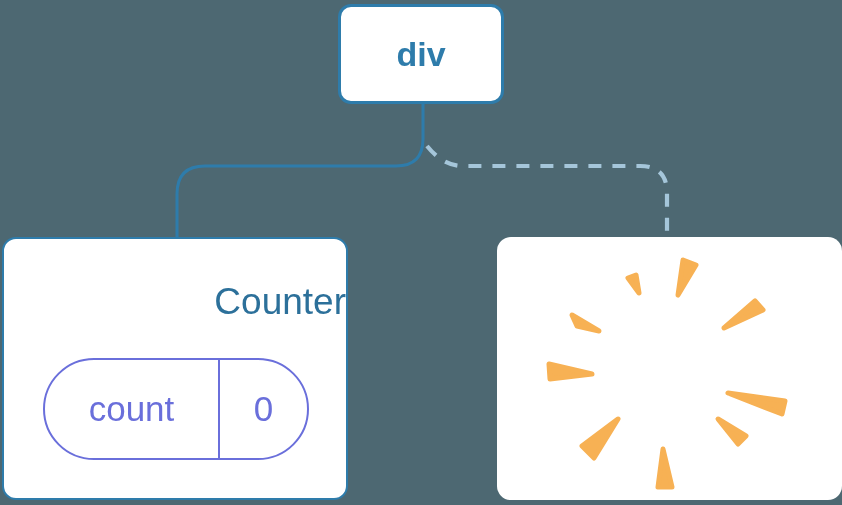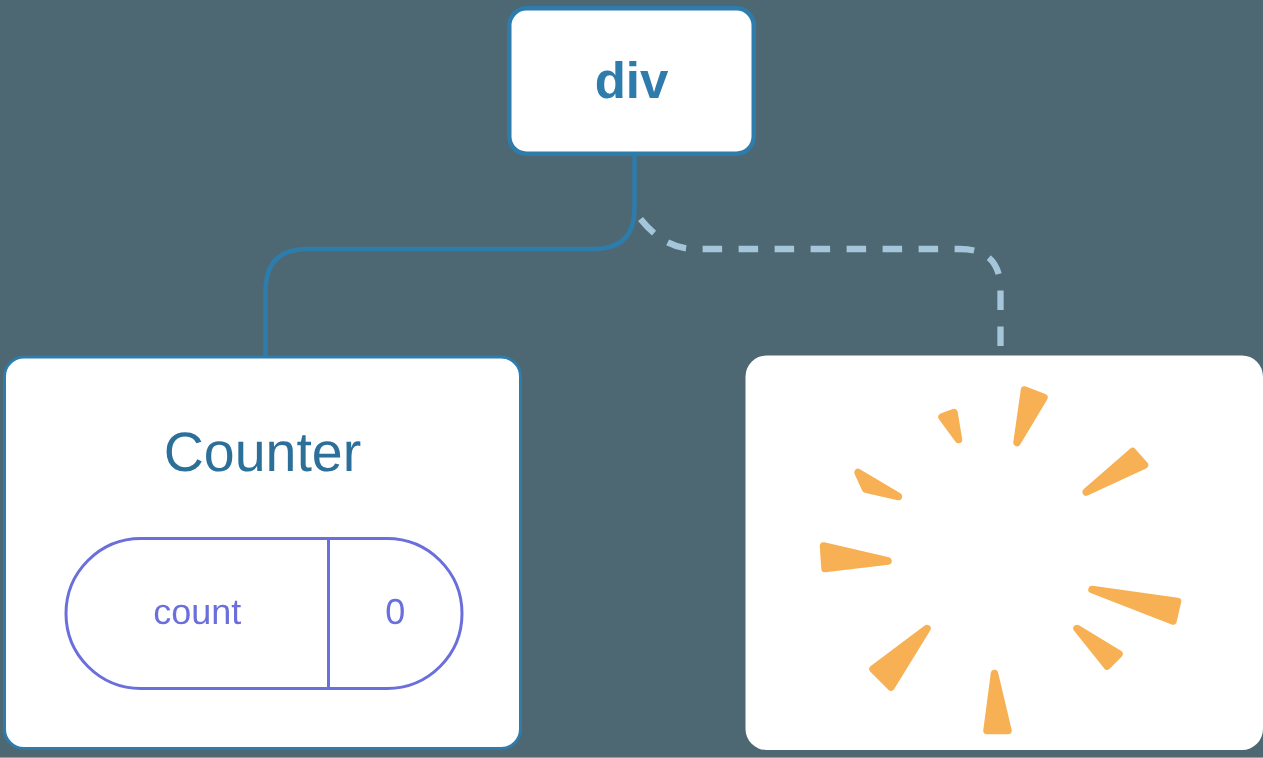"Counter" .counter-title { text-align: center -> right }
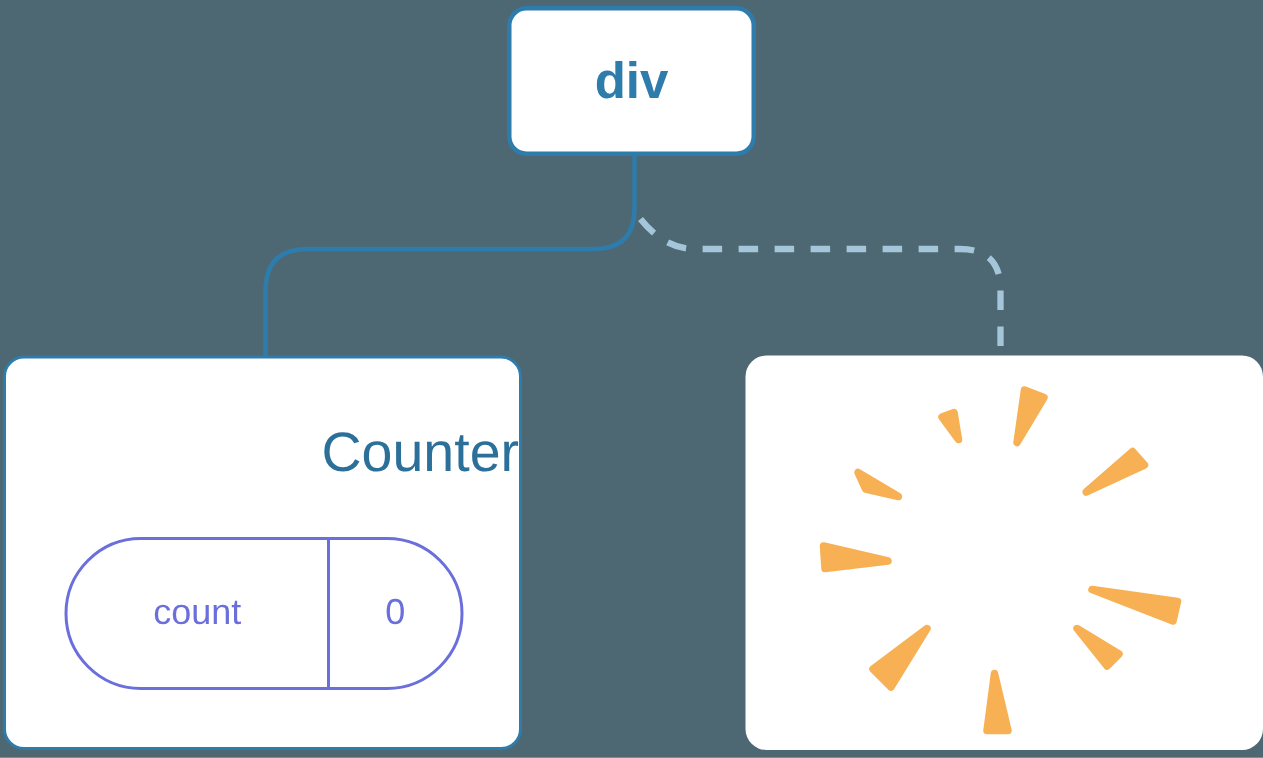"count" .state-pill { font-size: 24px -> 35px }
